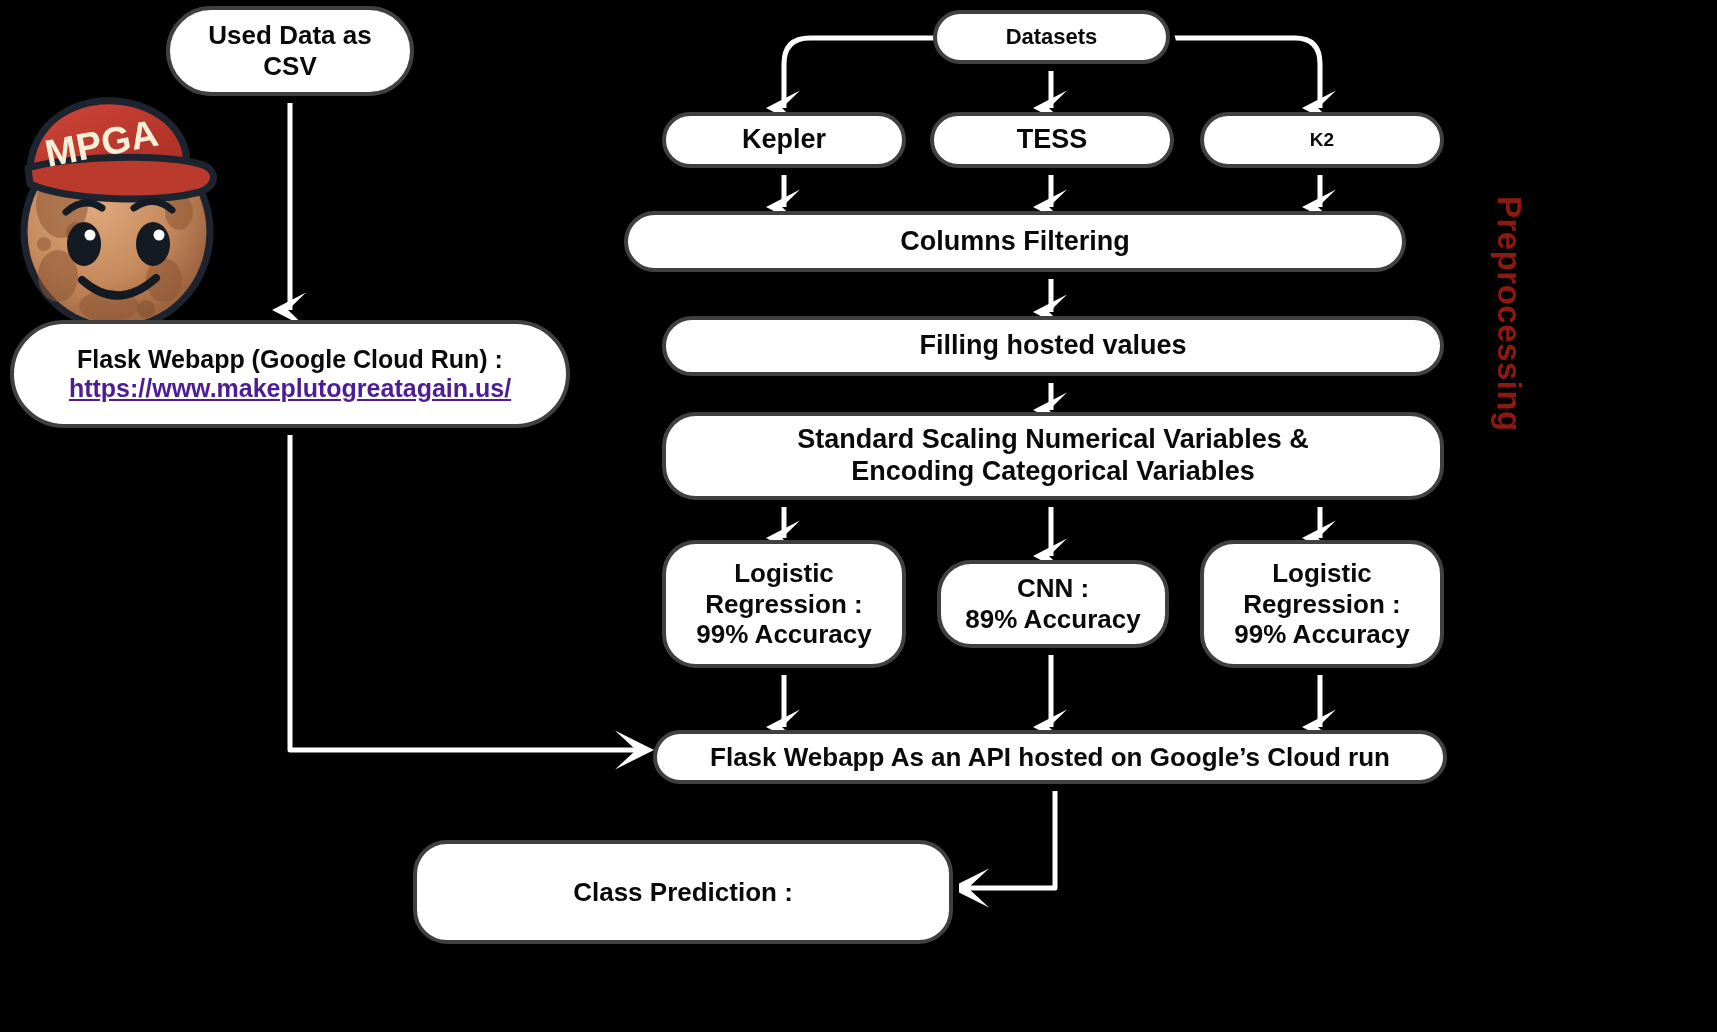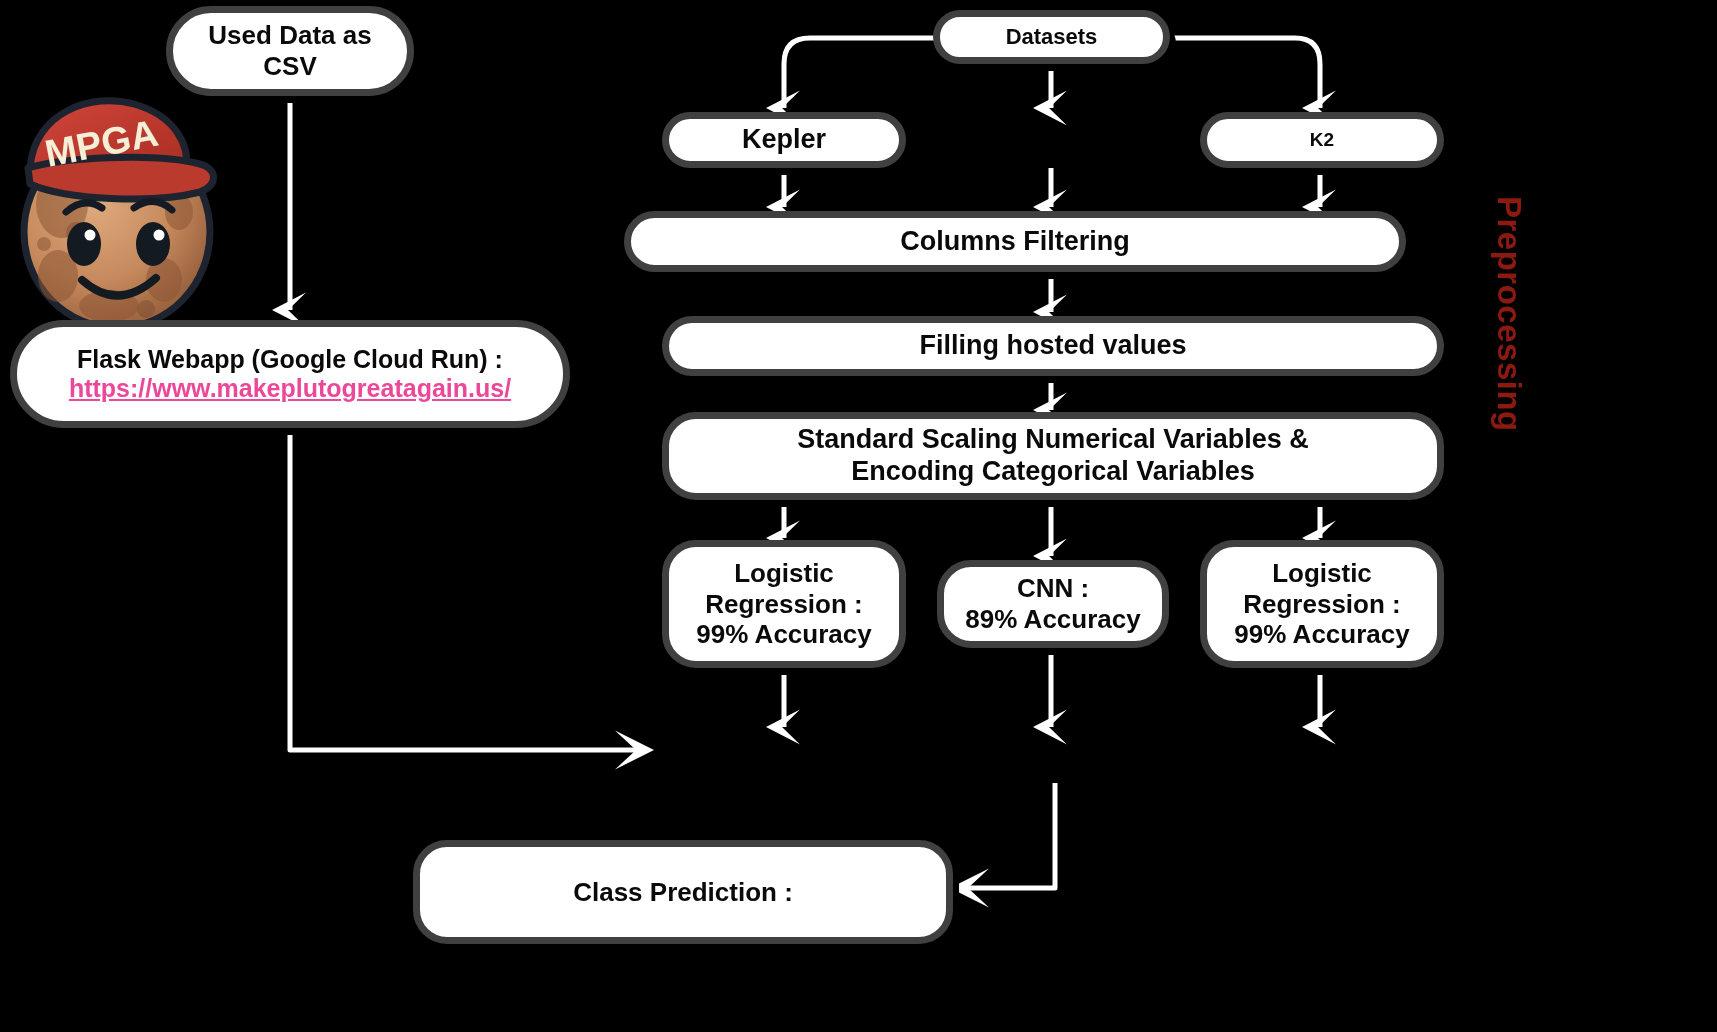"Used Data as" .node { border: 7px solid #404040 -> 4px solid #404040 }
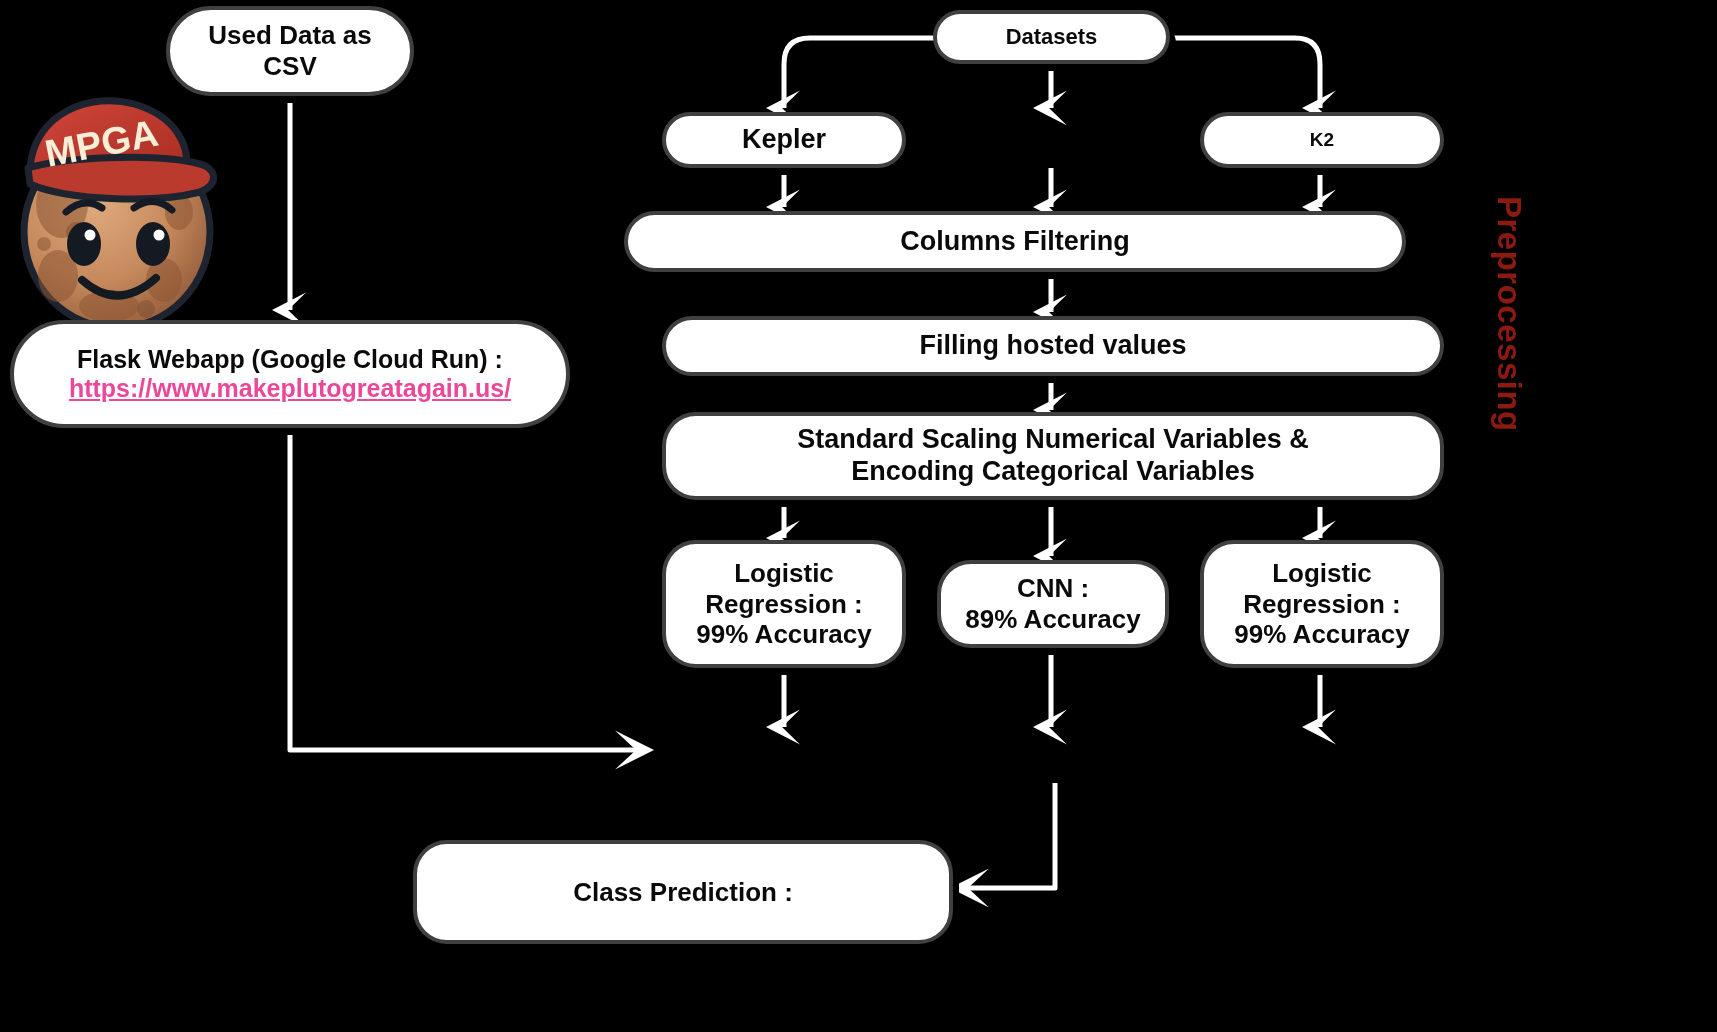"TESS" div.node { html: none -> <div> <span>TESS</span> </div> }
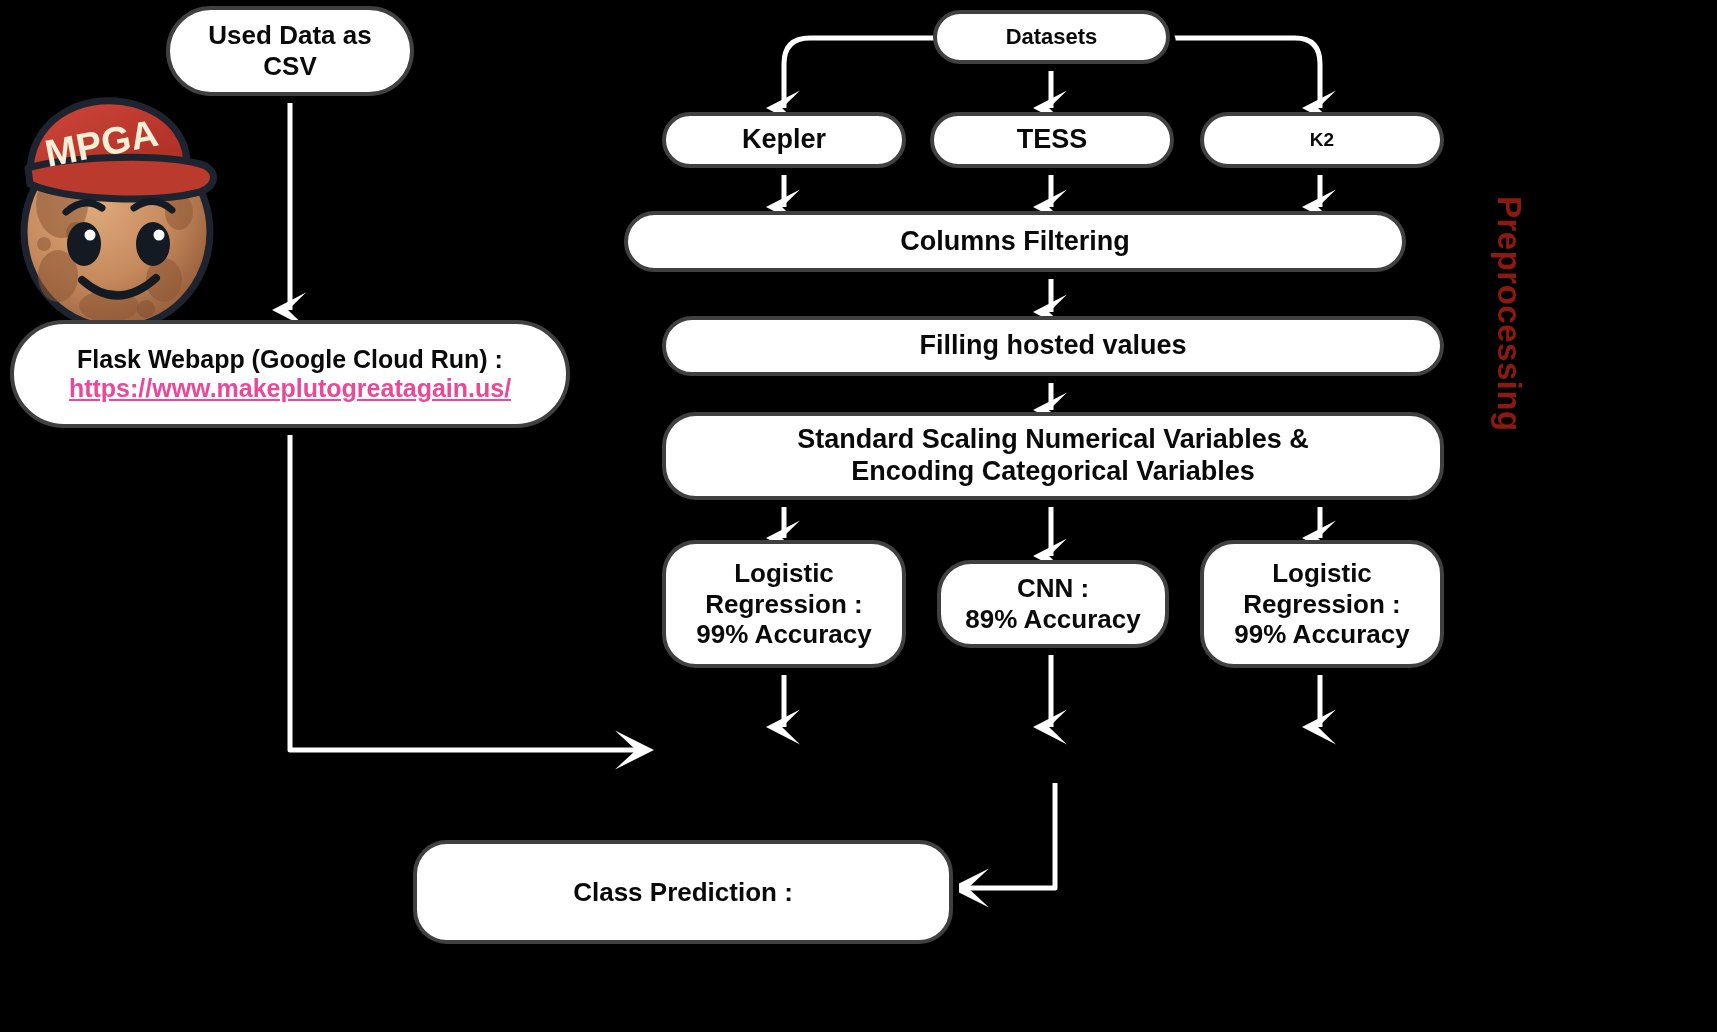"https://www.makeplutogreatagain.us/" .link-text { color: #ec4899 -> #4c1d95 }
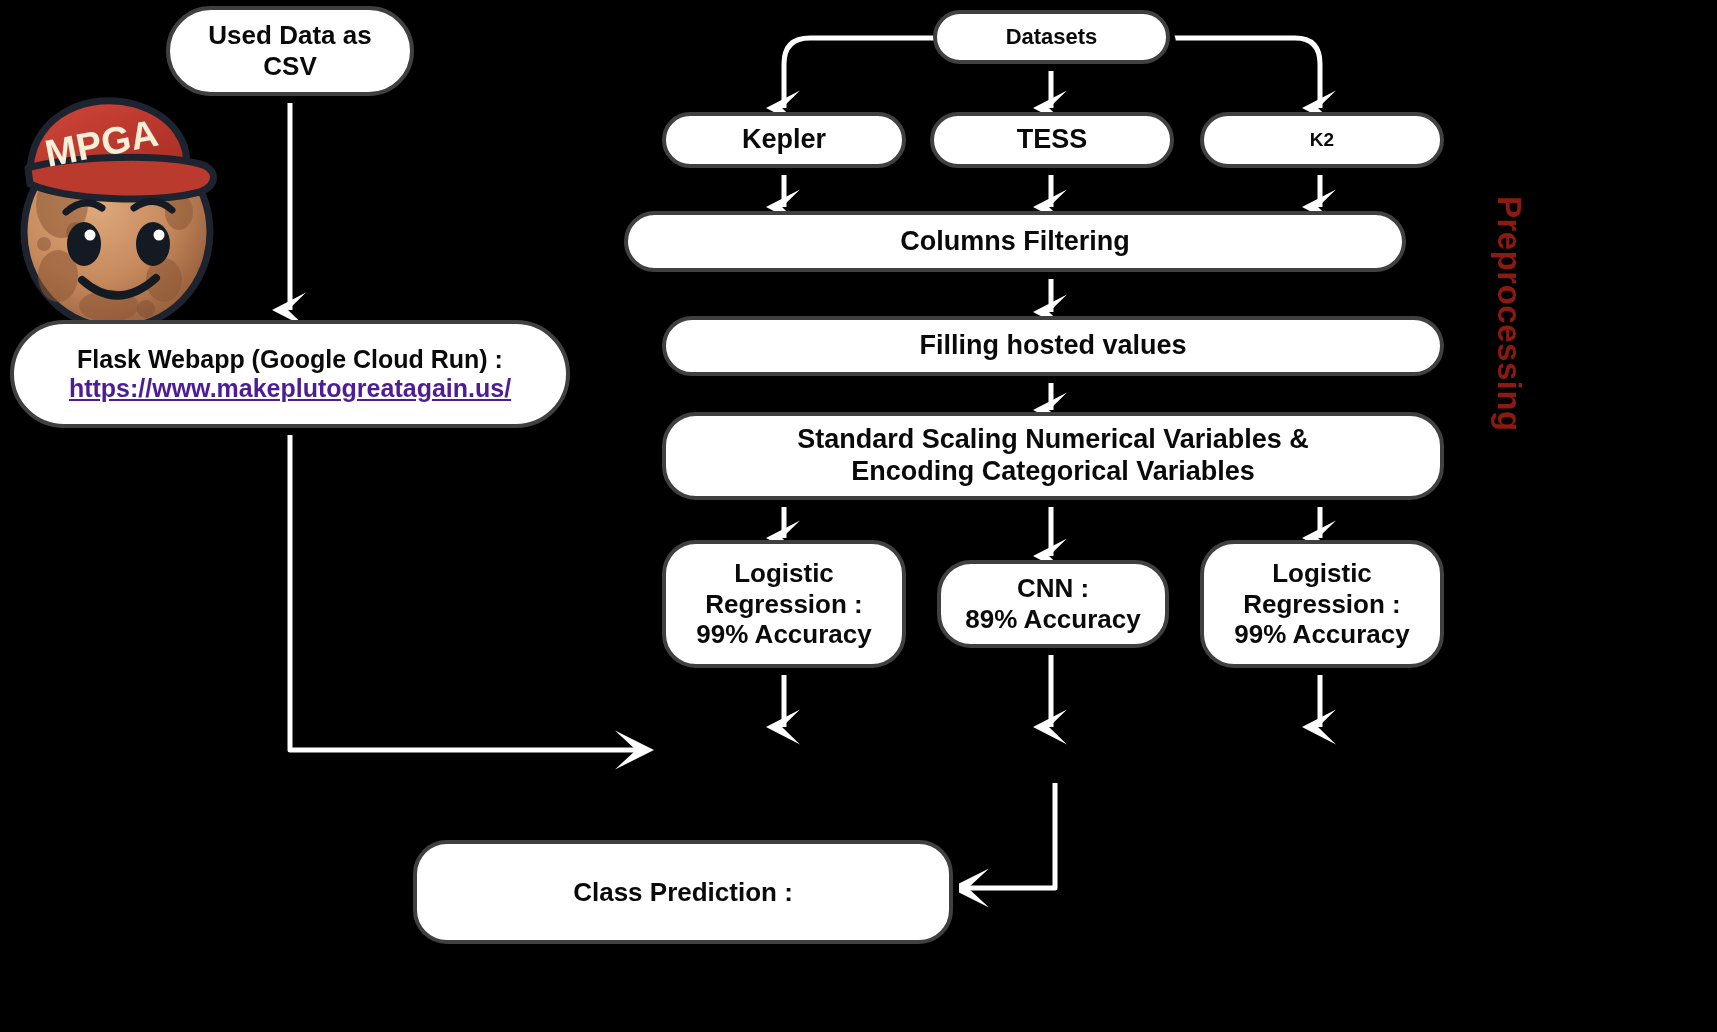"Flask Webapp As an API" div.node { html: none -> <div> <span>Flask Webapp As an API hosted on Google’s Cloud run</span> </div> }
